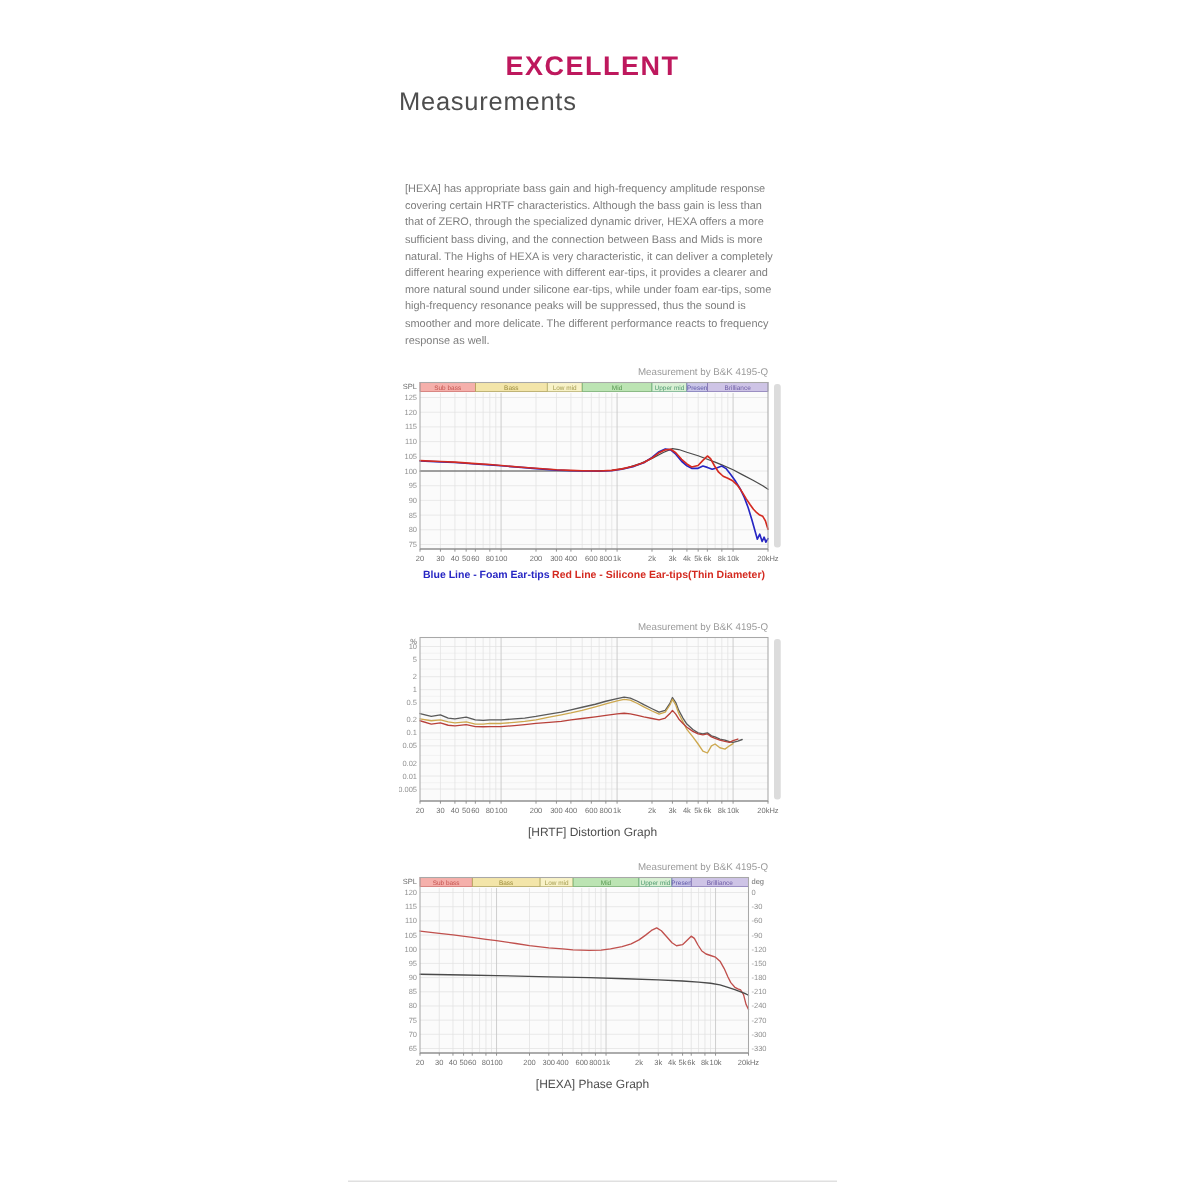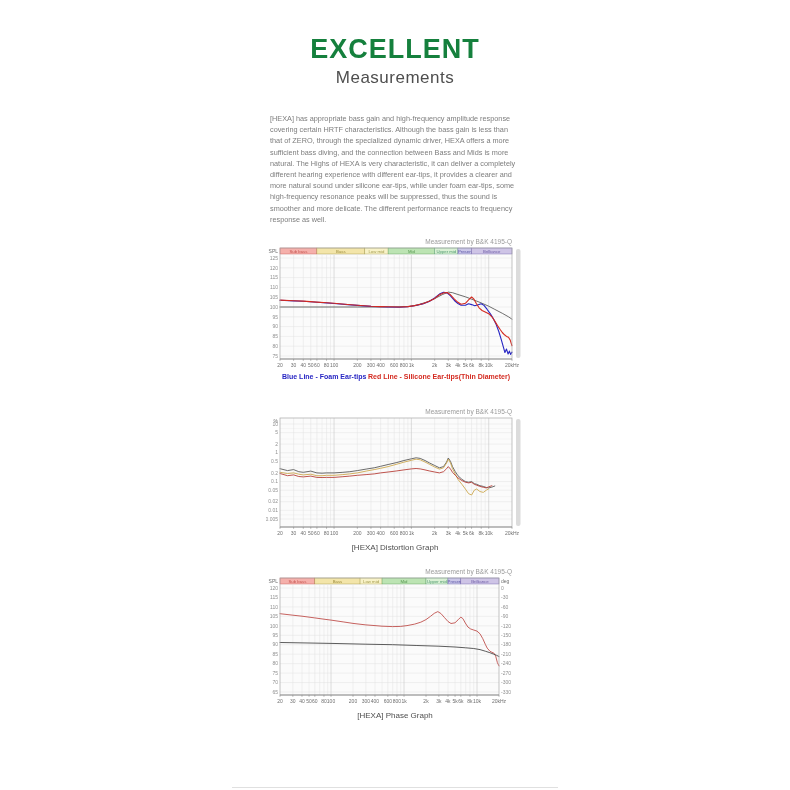"EXCELLENT" .title { color: #15803d -> #be185d; font-size: 27px -> 18px }
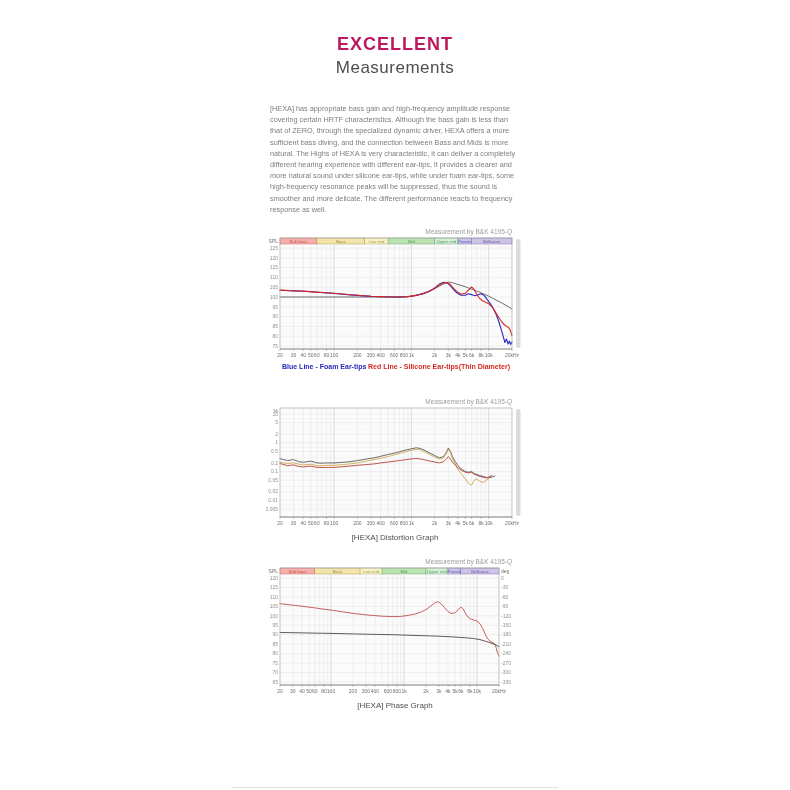"Measurements" .subtitle { text-align: center -> none }
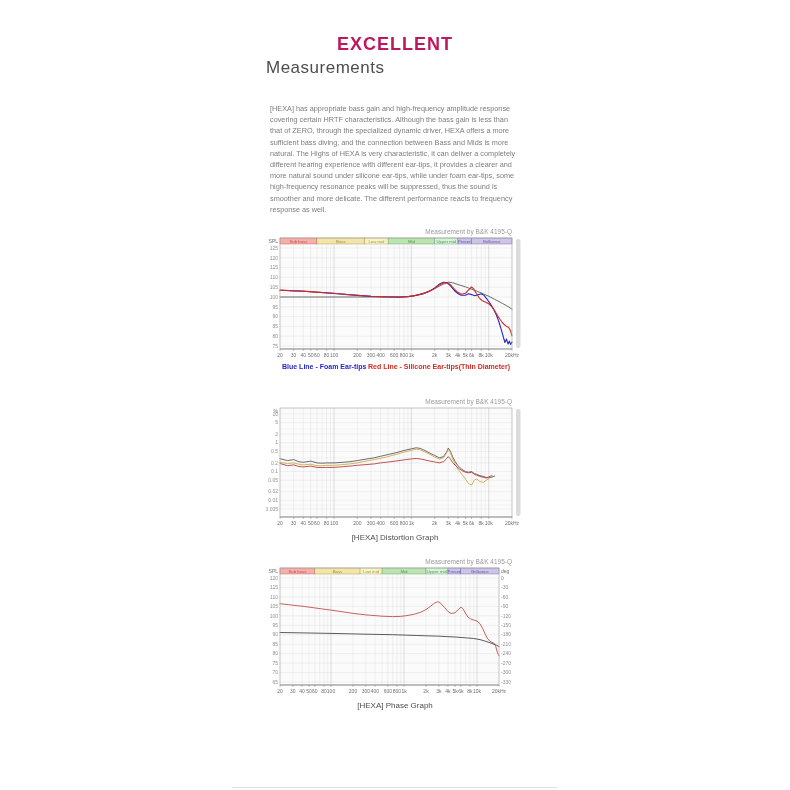"[HEXA] has appropriate bass gain" .intro { margin-top: 25px -> 42px }
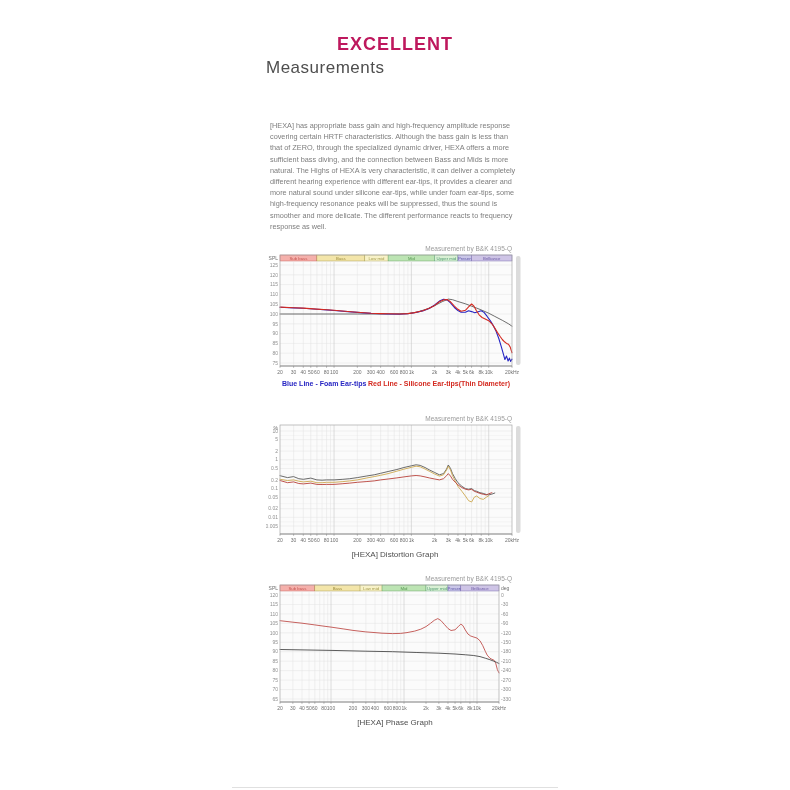"[HEXA] Distortion Graph" div.caption { text: HEXA -> HRTF }
